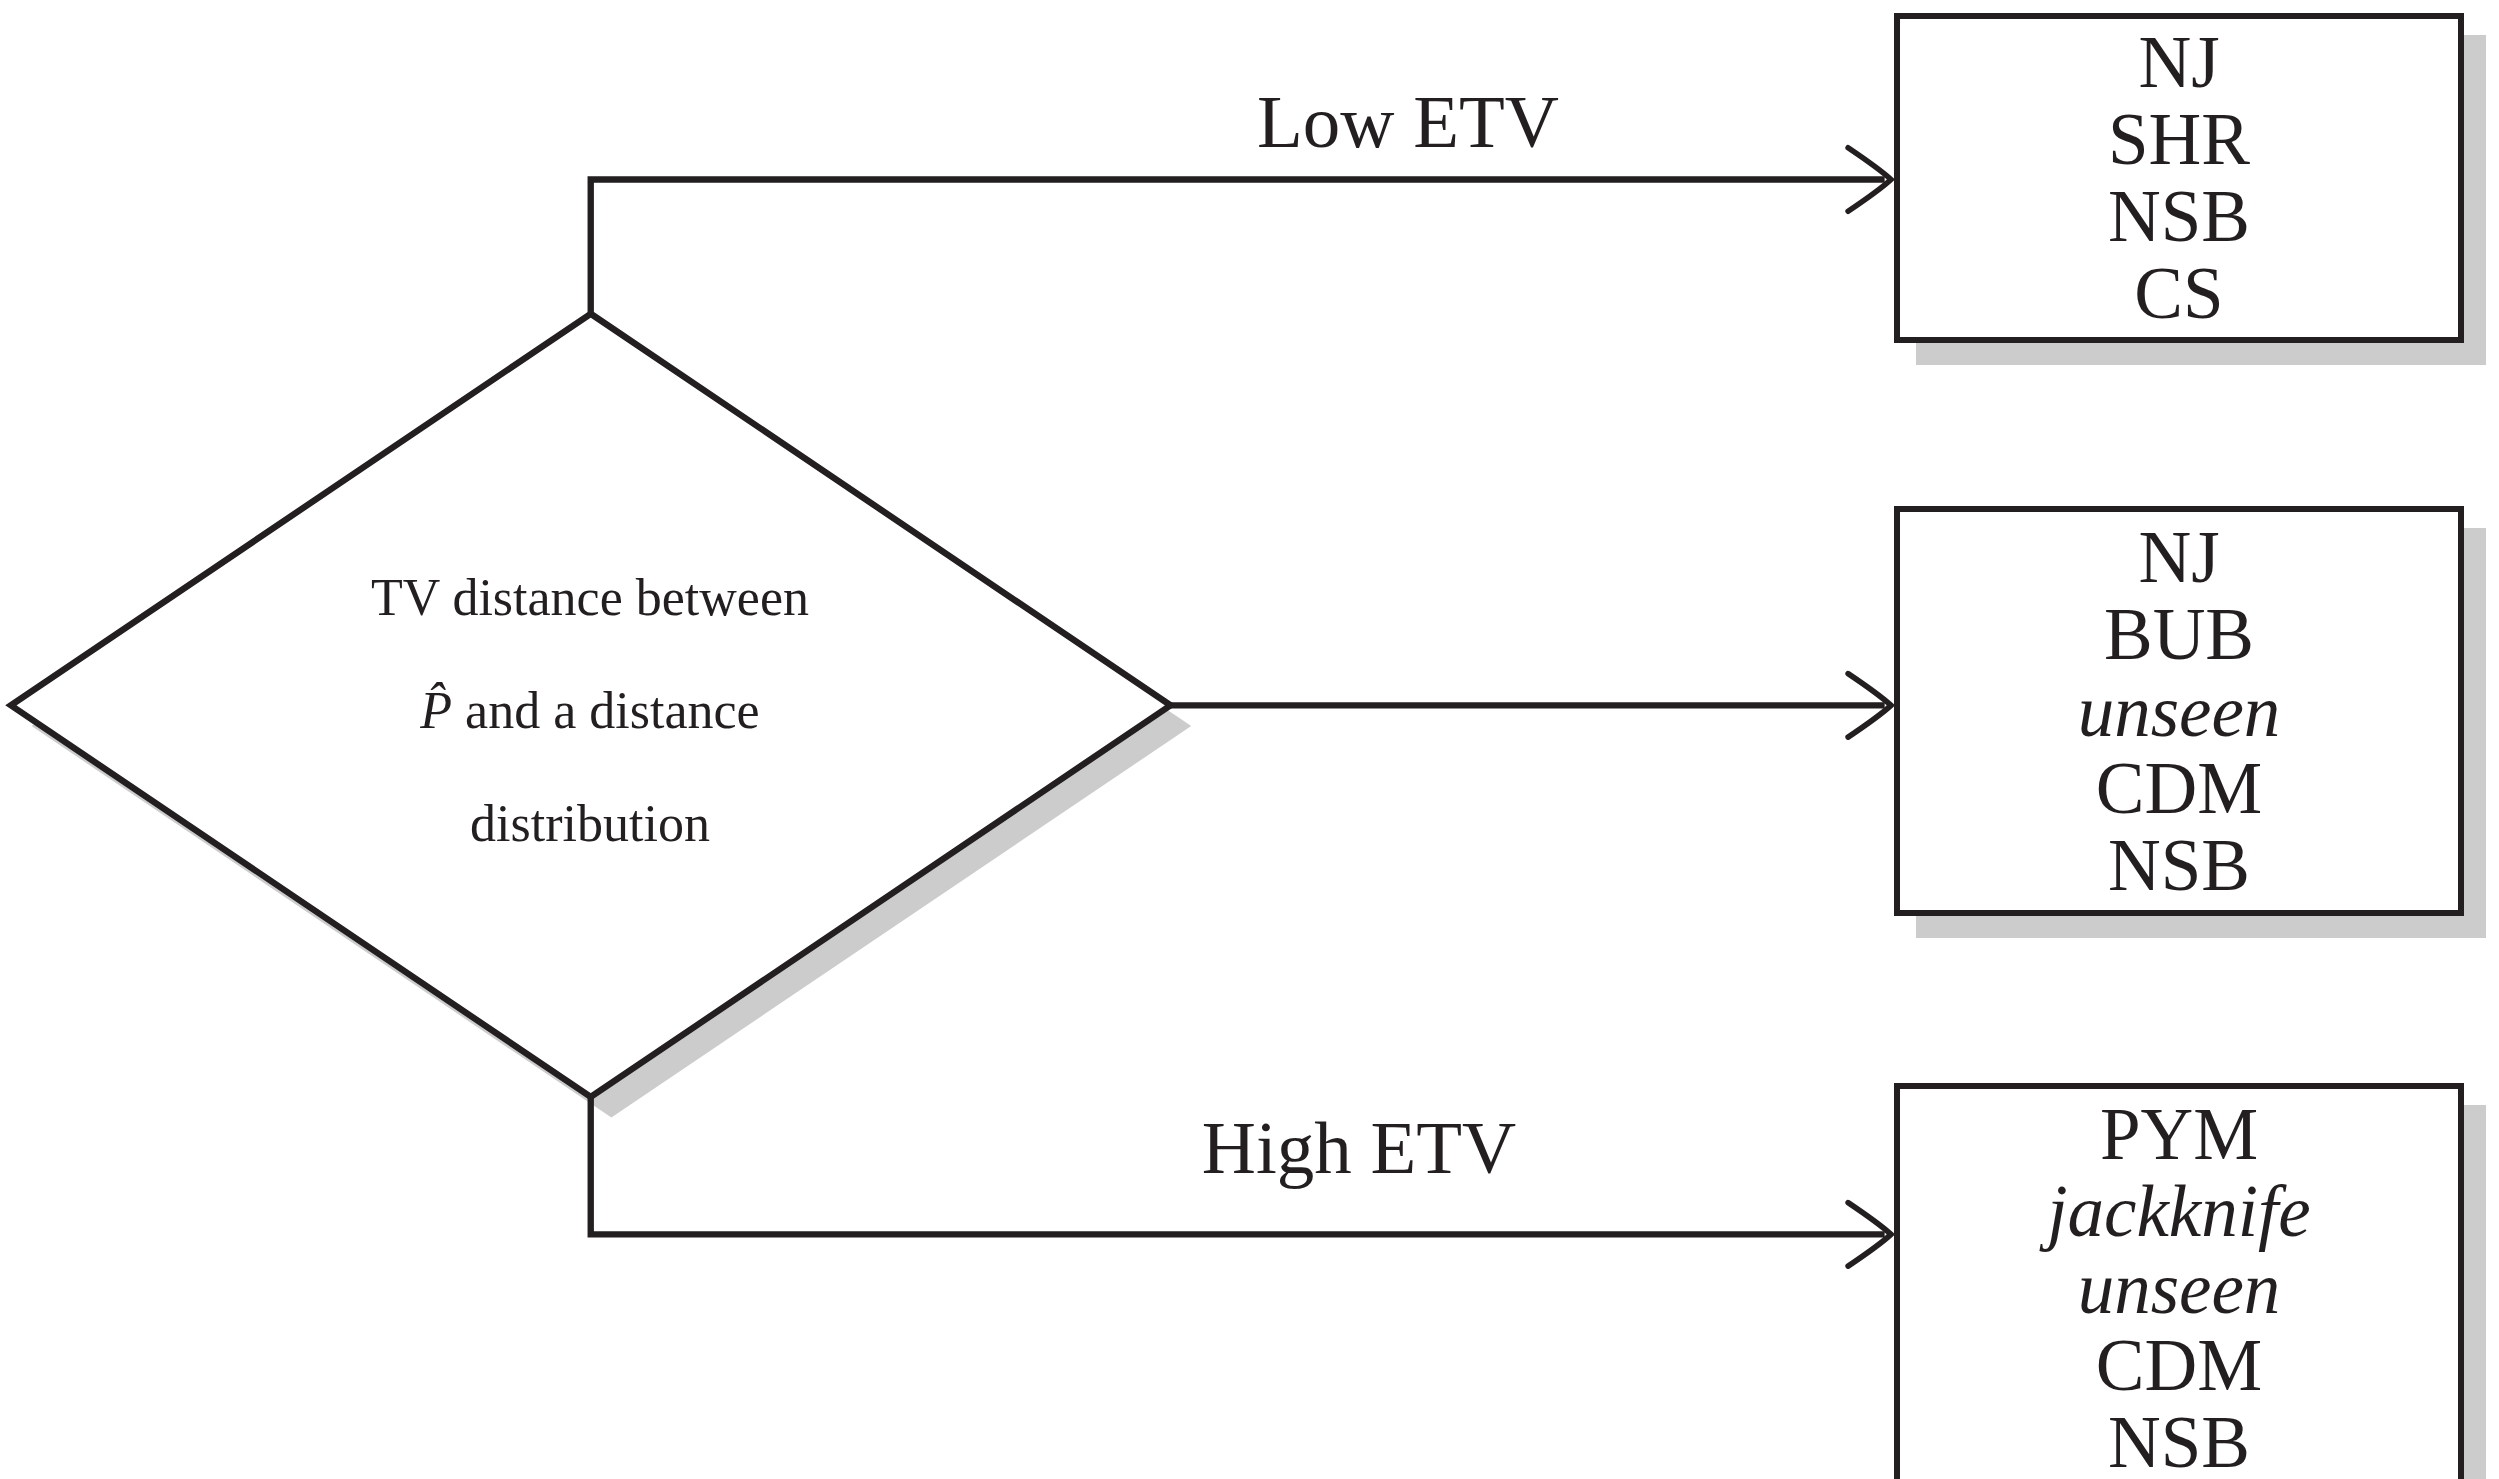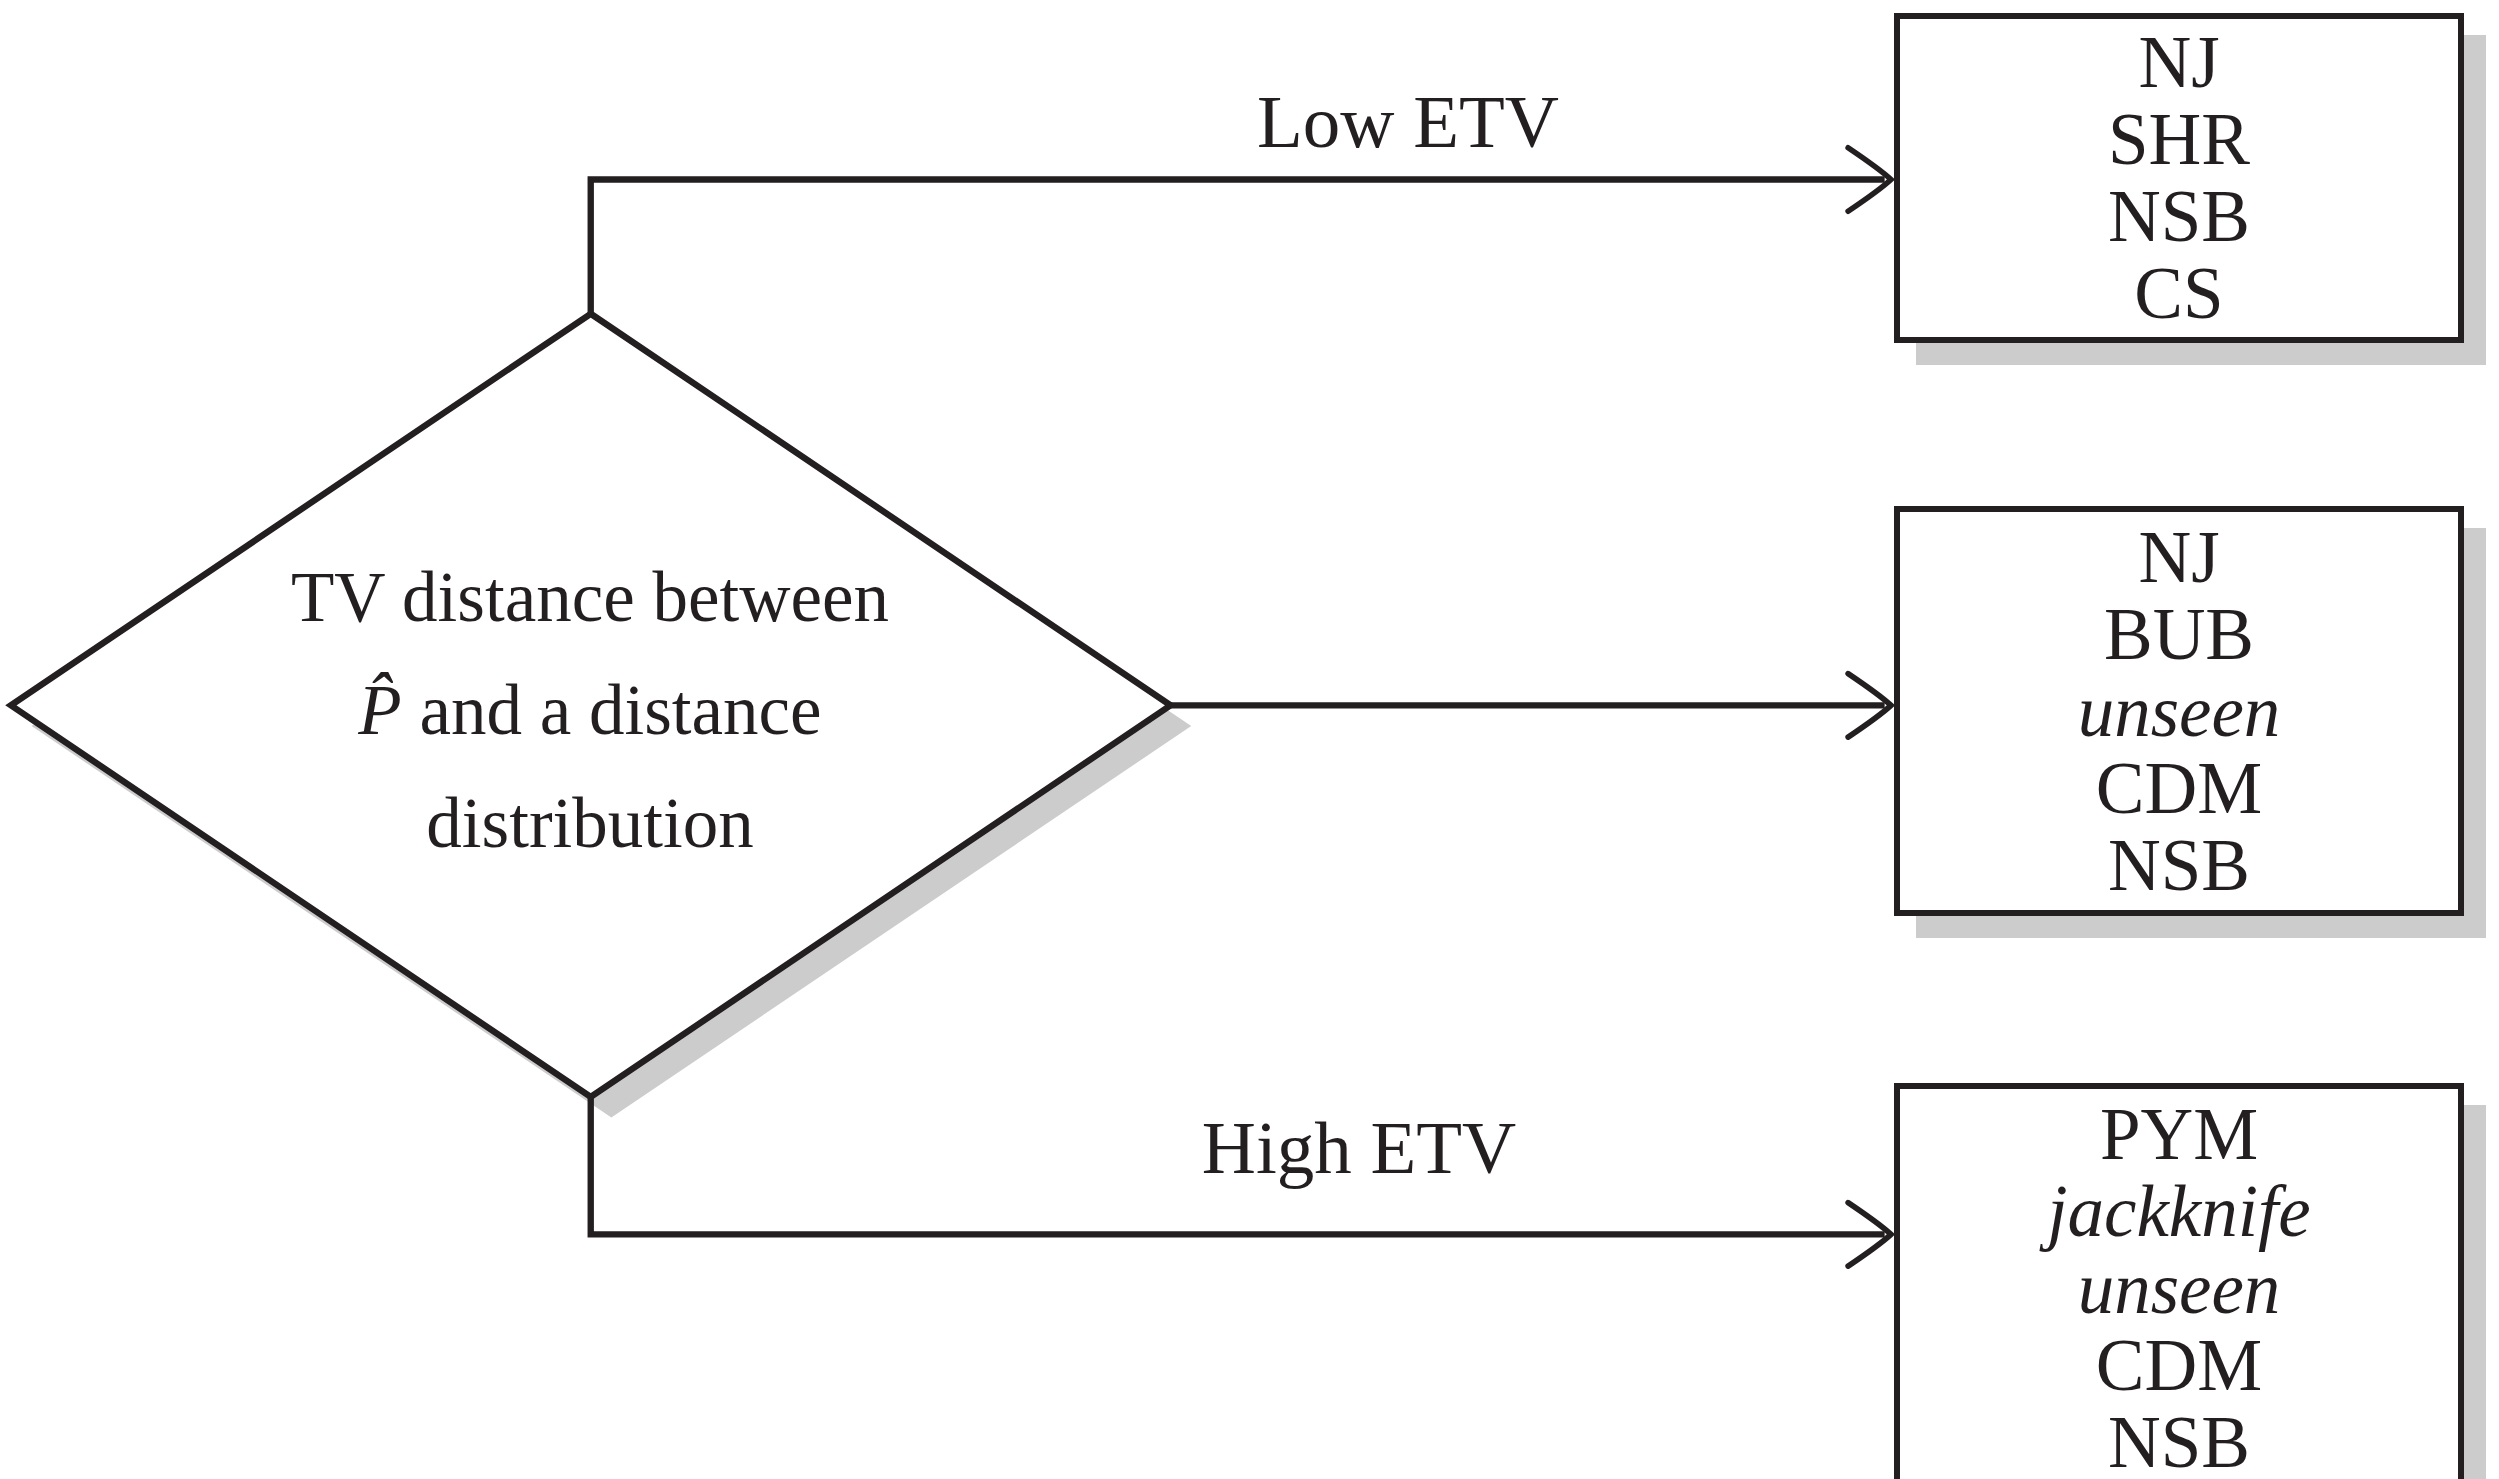"TV distance between" .diamond-text { font-size: 71px -> 52px }
